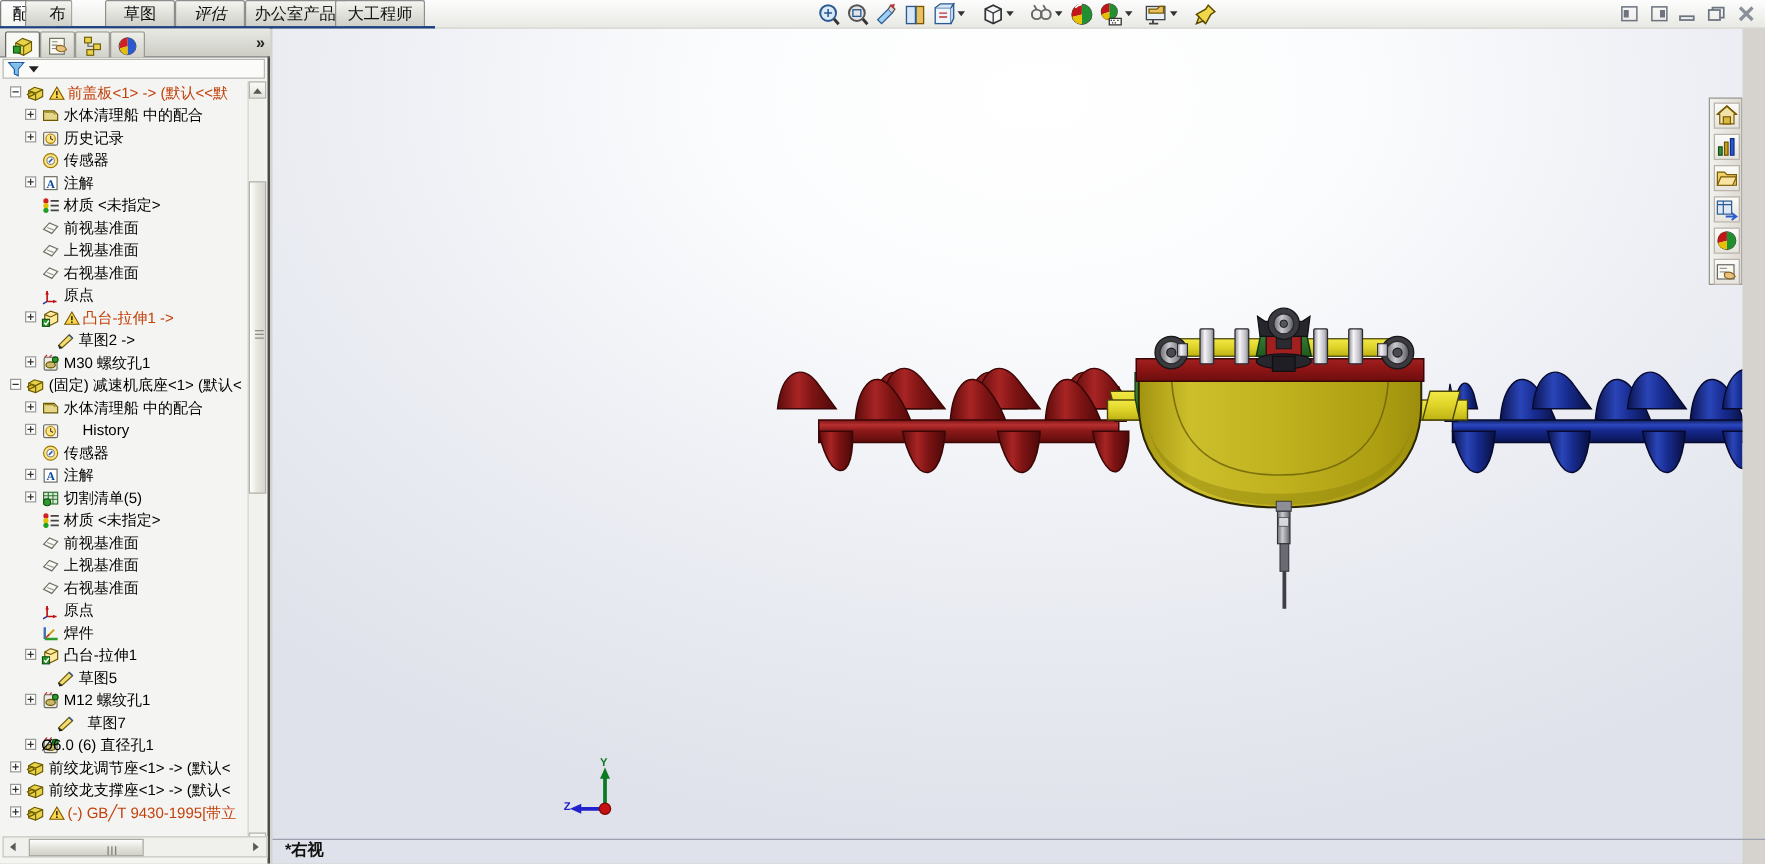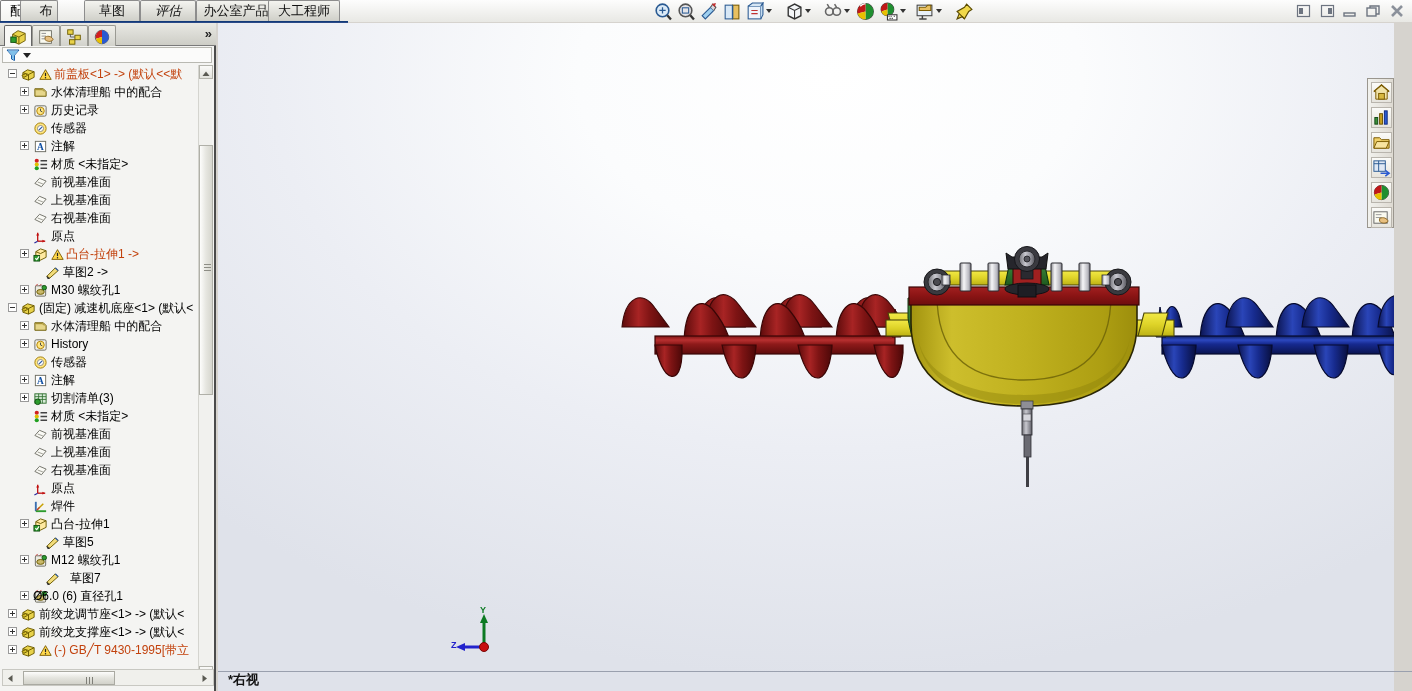"History" span.lb { left: 49px -> 64px }
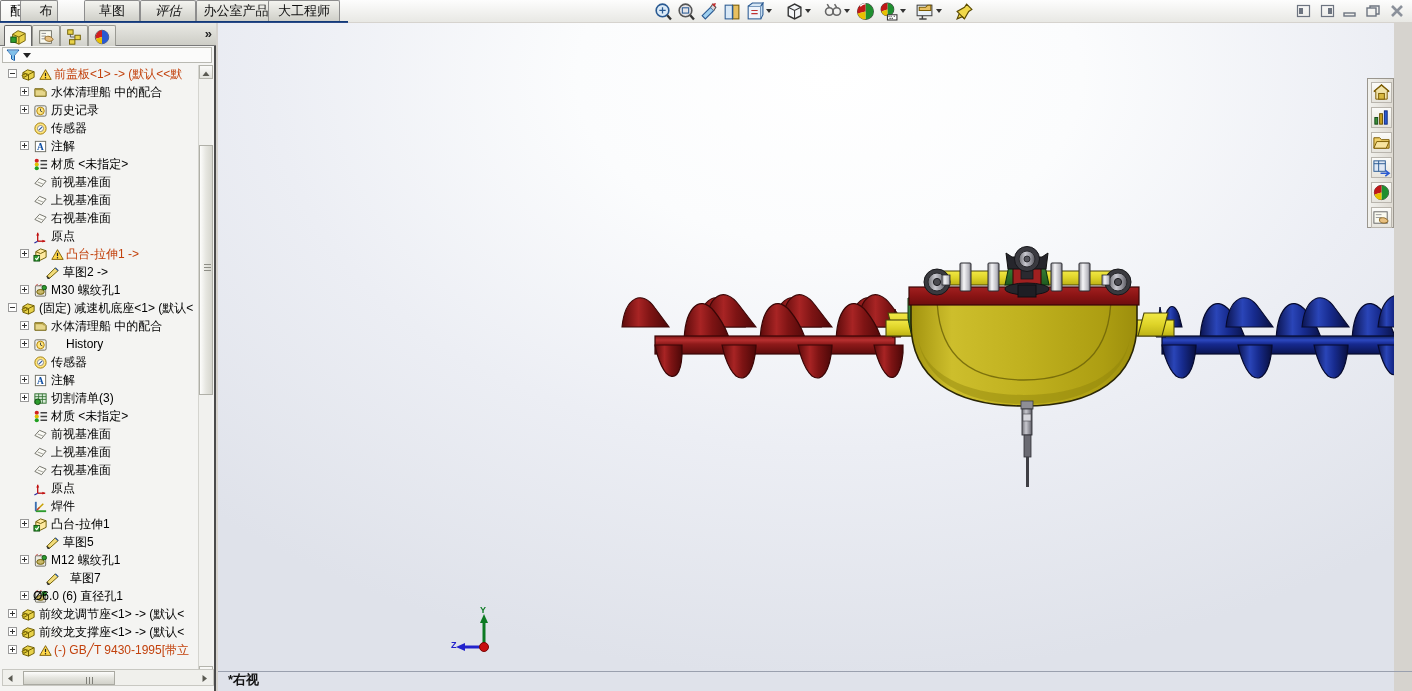"切割清单(3)" span.lb { text: 3 -> 5 }
